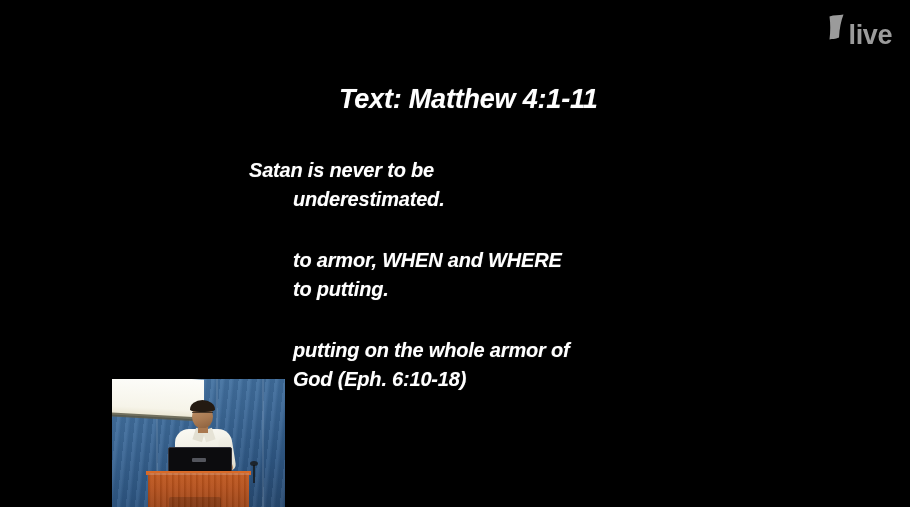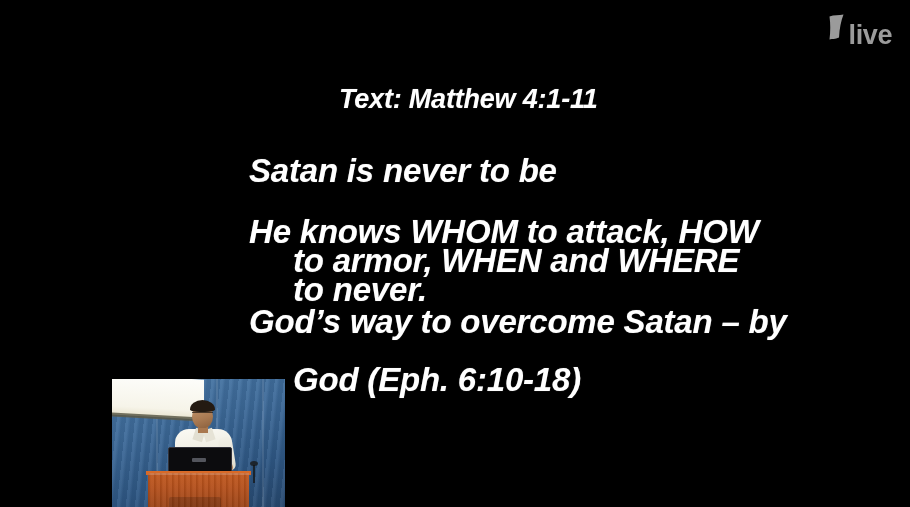"Satan is never to be" .body-line { font-size: 33px -> 20px }
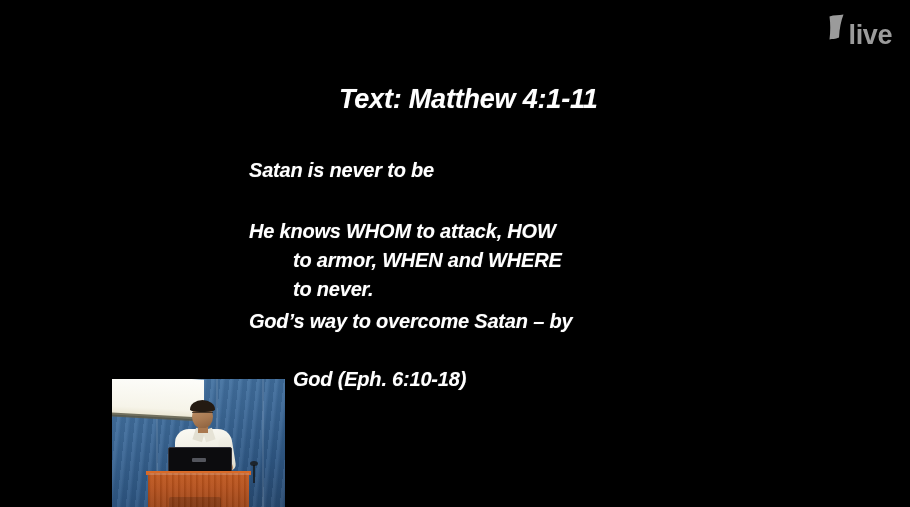"underestimated." div.slide-line { html: none -> <div>underestimated.</div> }
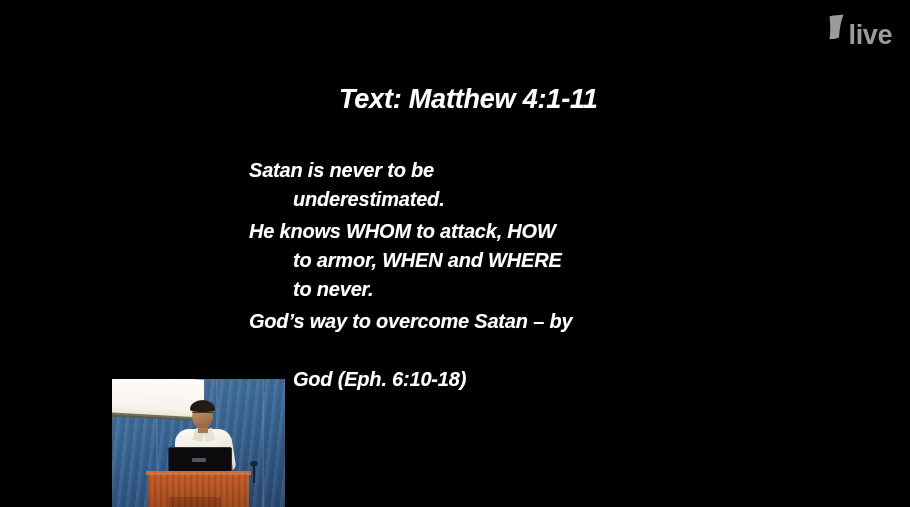"He knows WHOM to attack," div.slide-line { html: <div>He knows WHOM to attack, HOW</div> -> none }
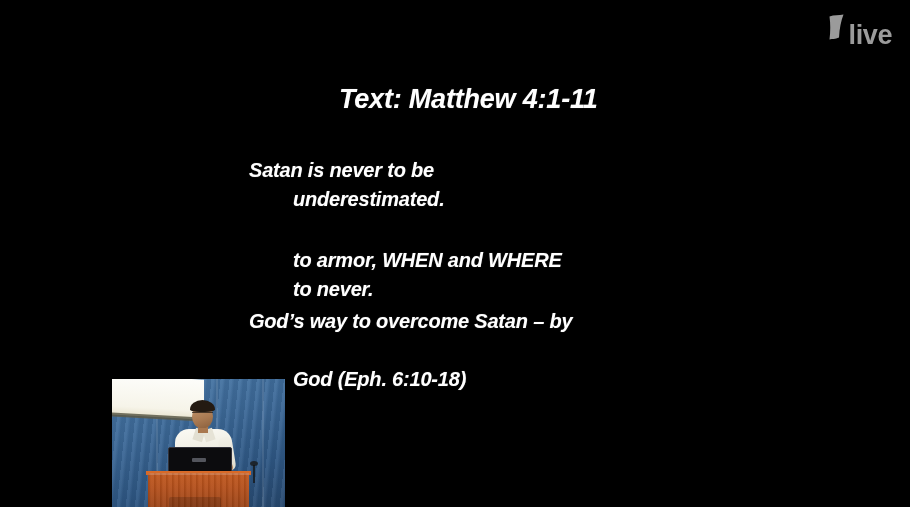"to never." div.slide-line { text: never -> putting }
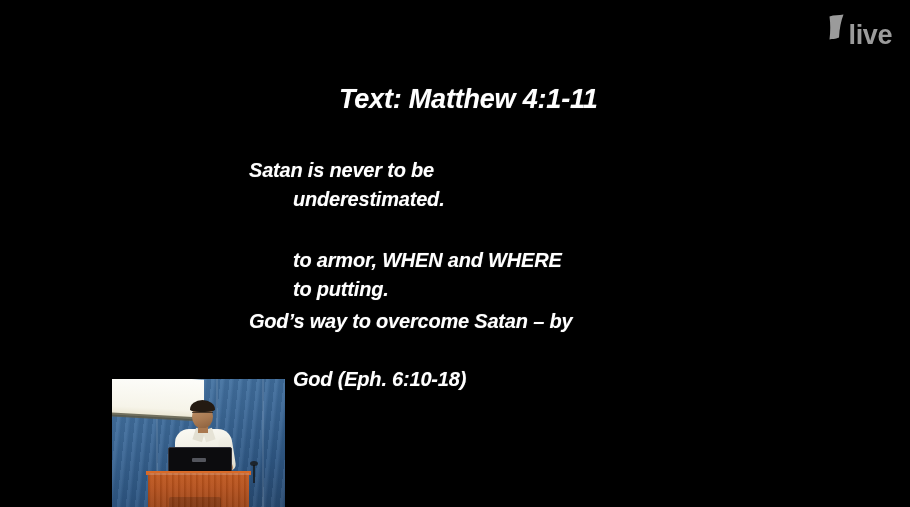"God’s way to overcome Satan" div.slide-line { html: <div>God’s way to overcome Satan – by</div> -> none }
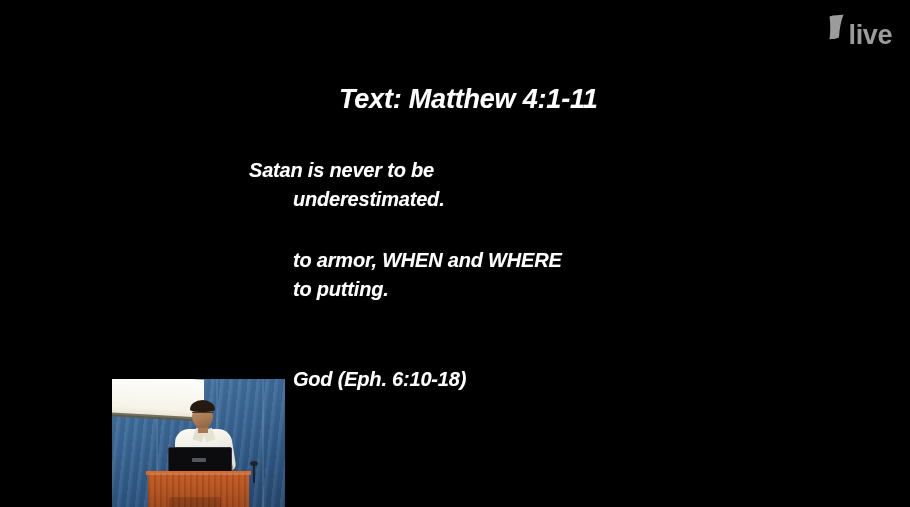"putting on the whole armor" div.slide-line { html: none -> <div>putting on the whole armor of</div> }
